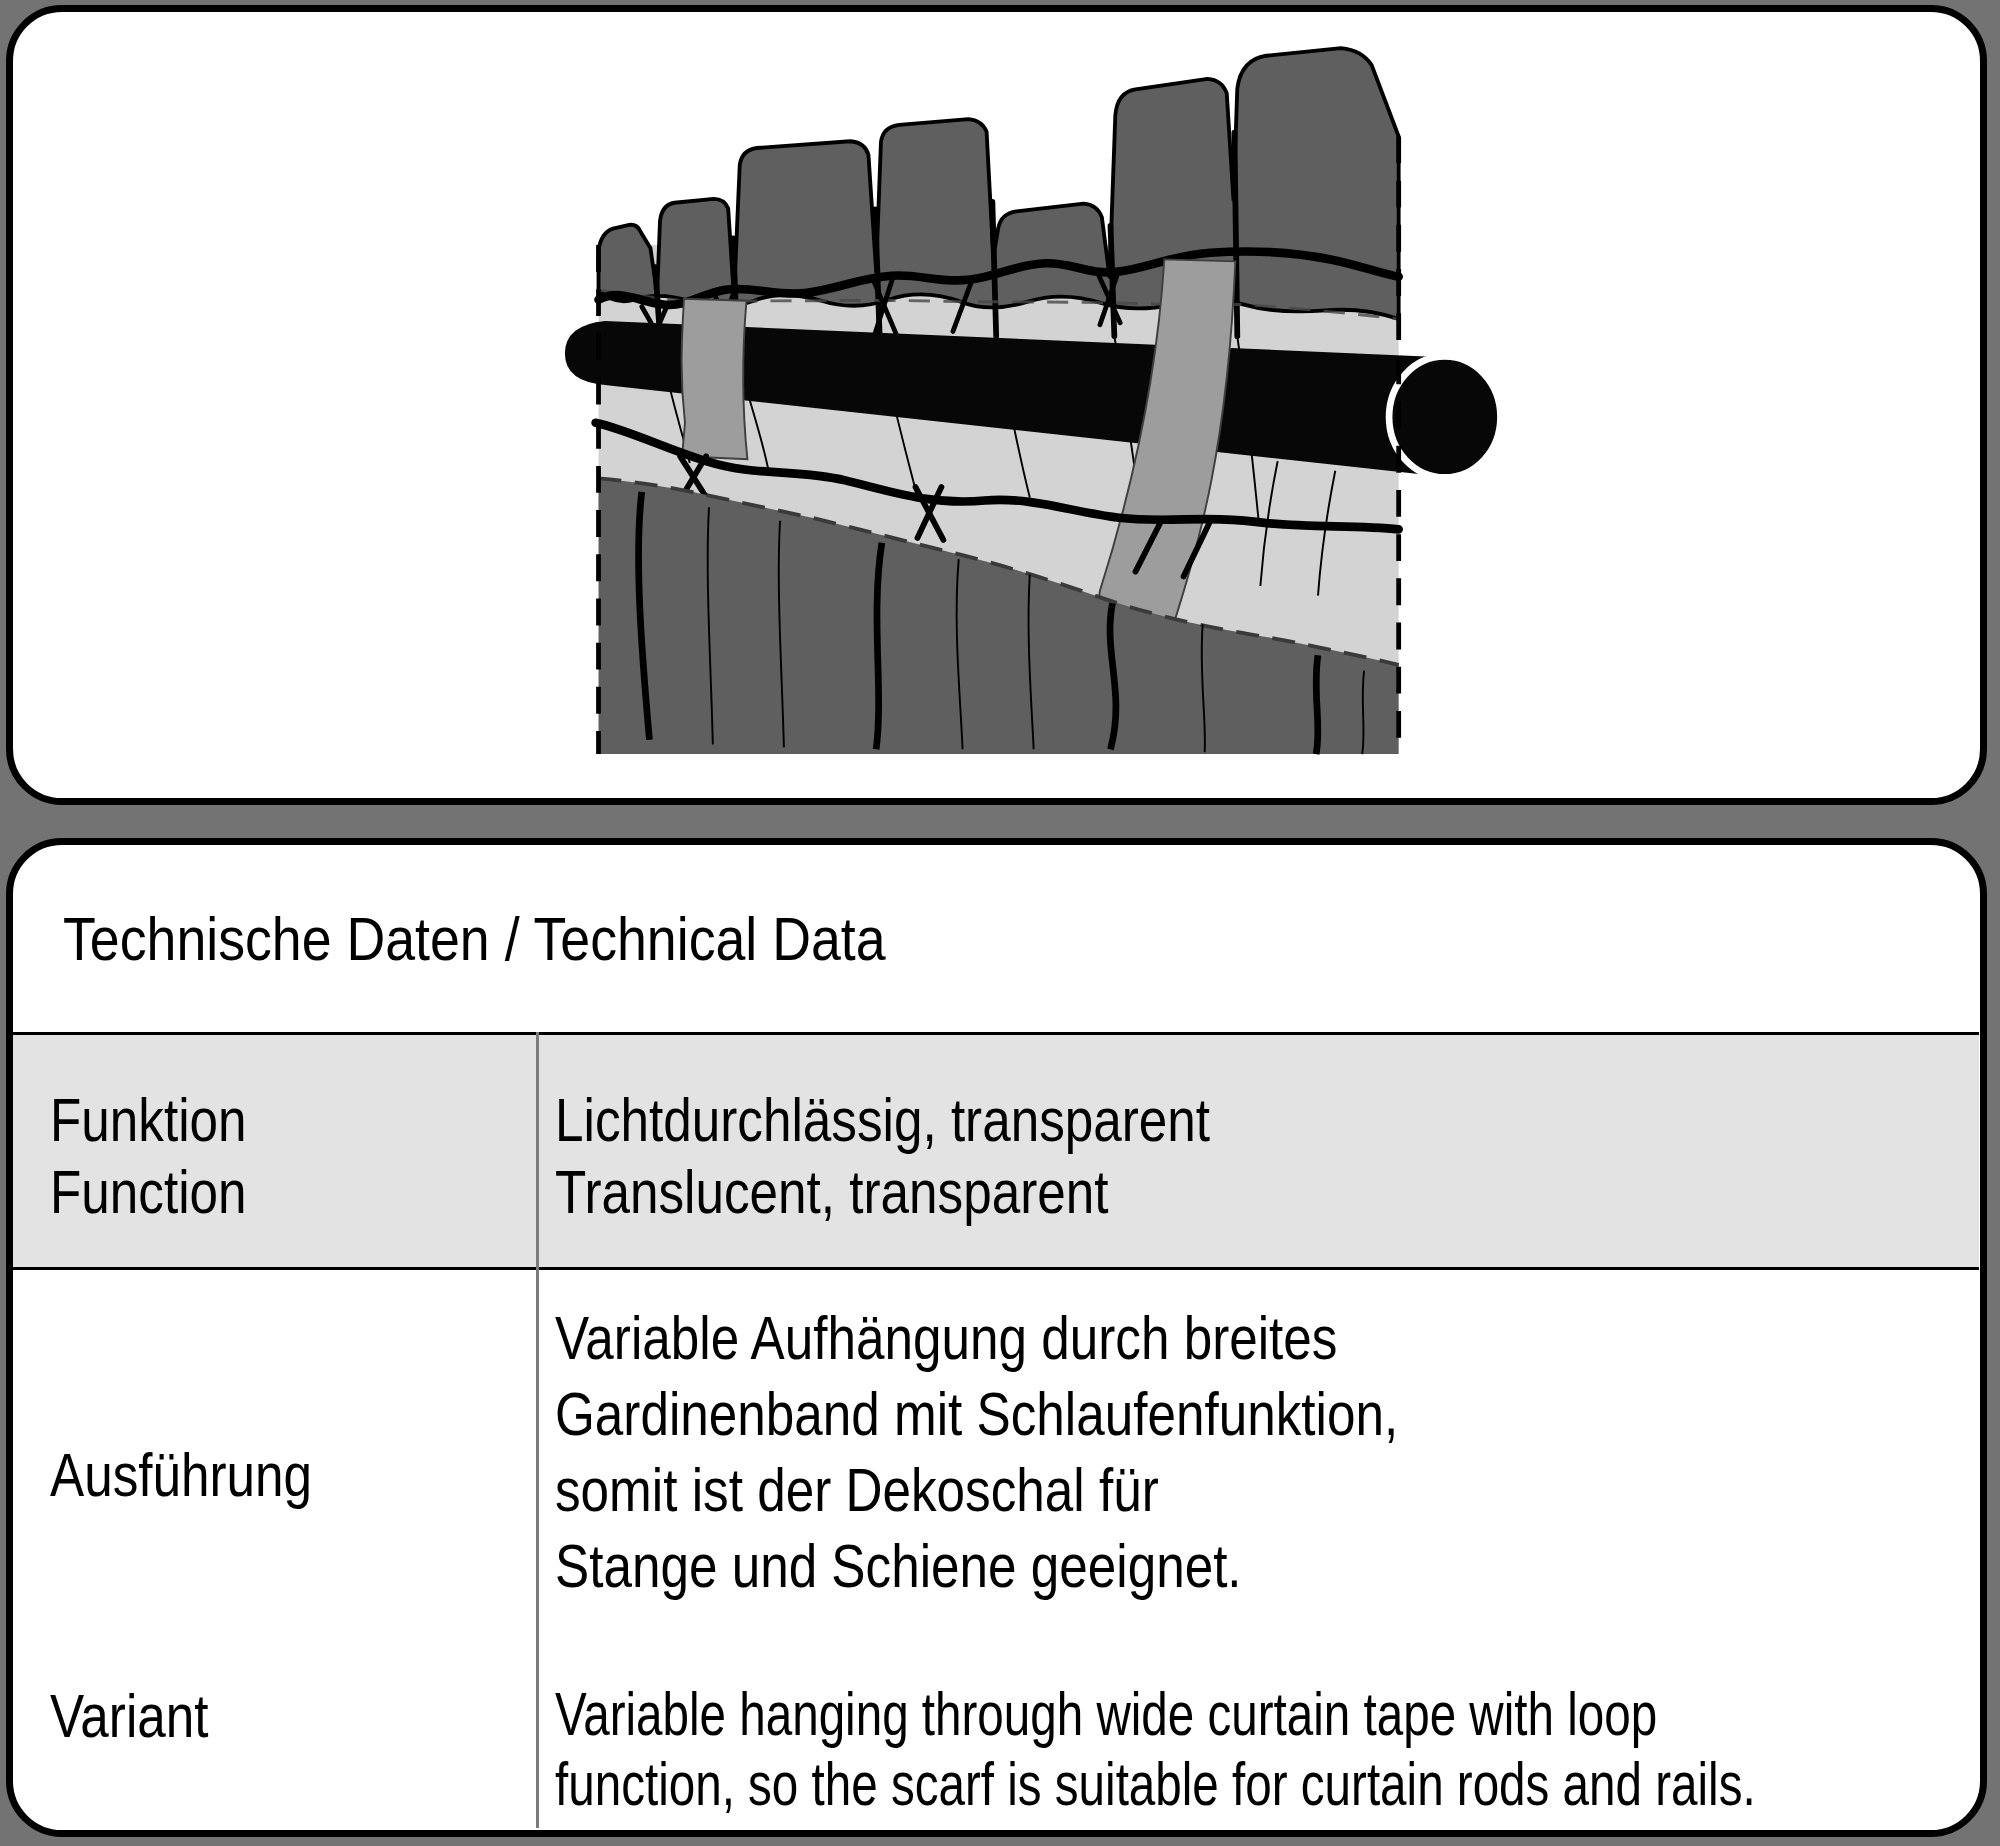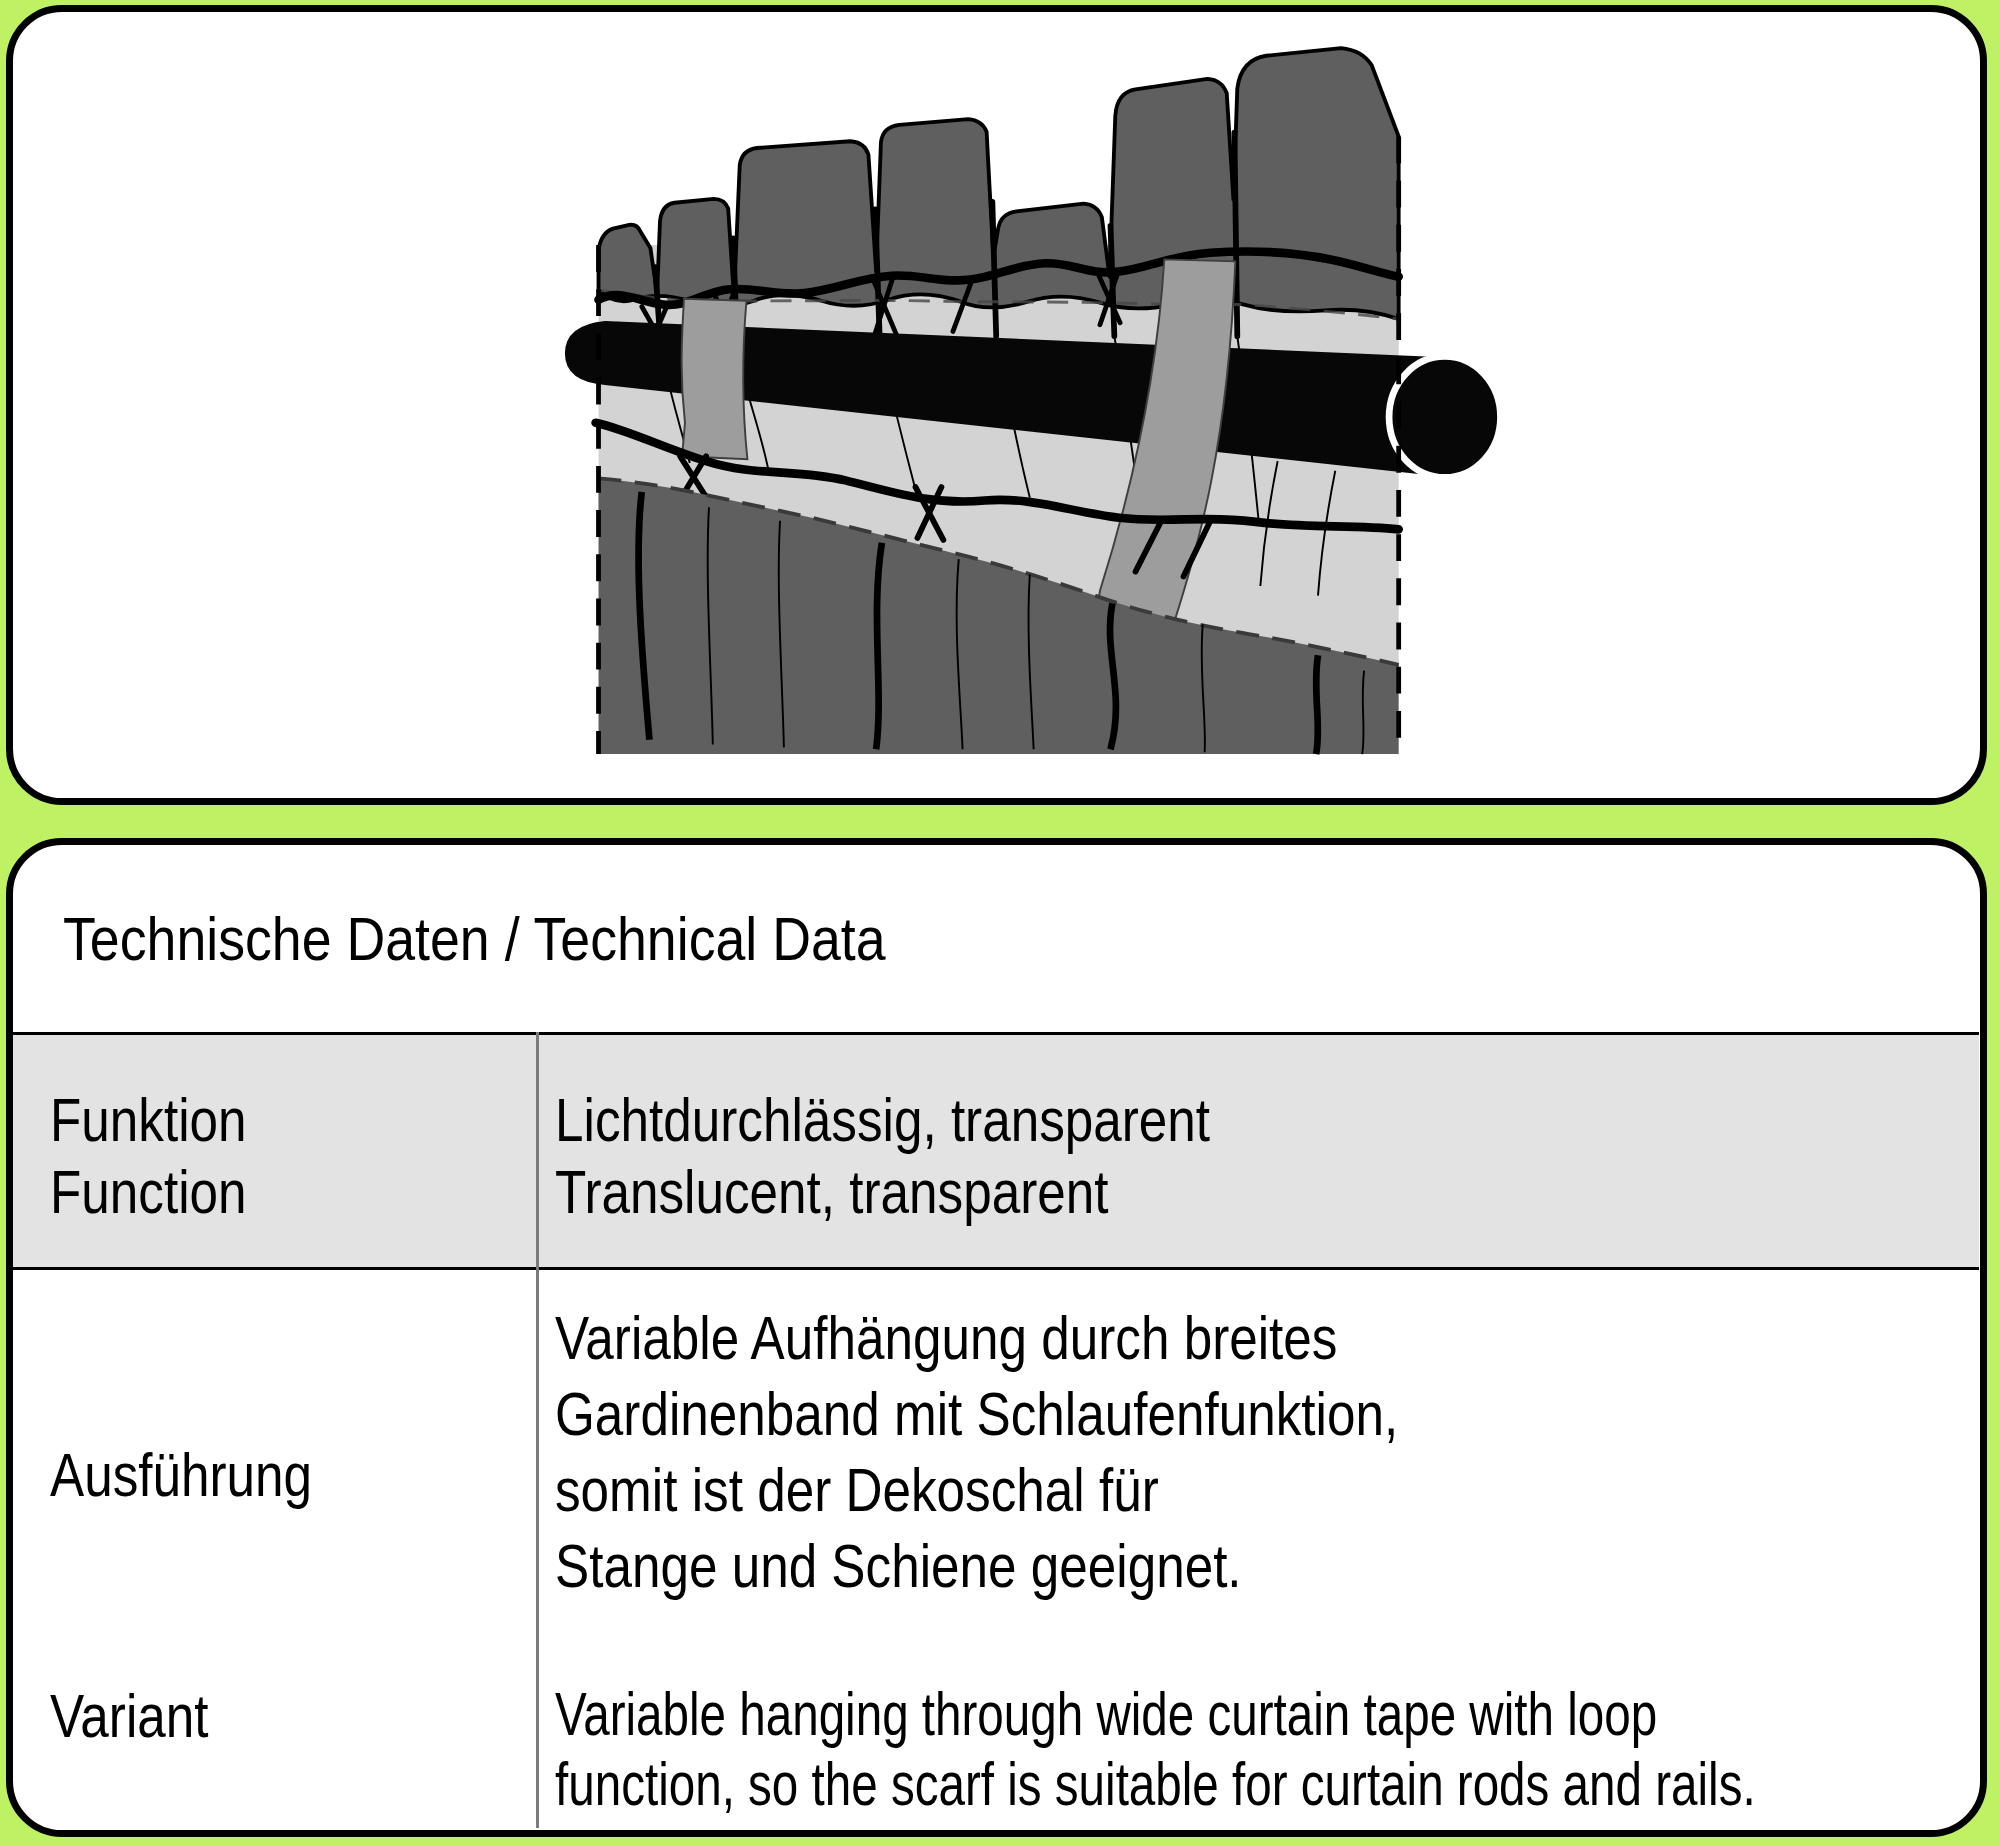"Technische Daten / Technical Data" #page { background: #bef264 -> #737373 }
